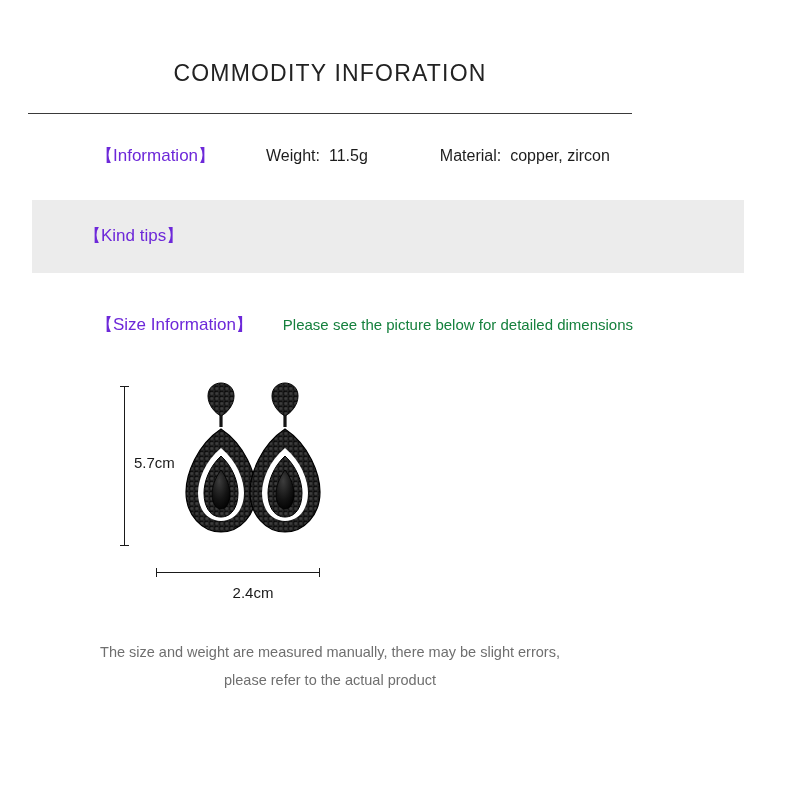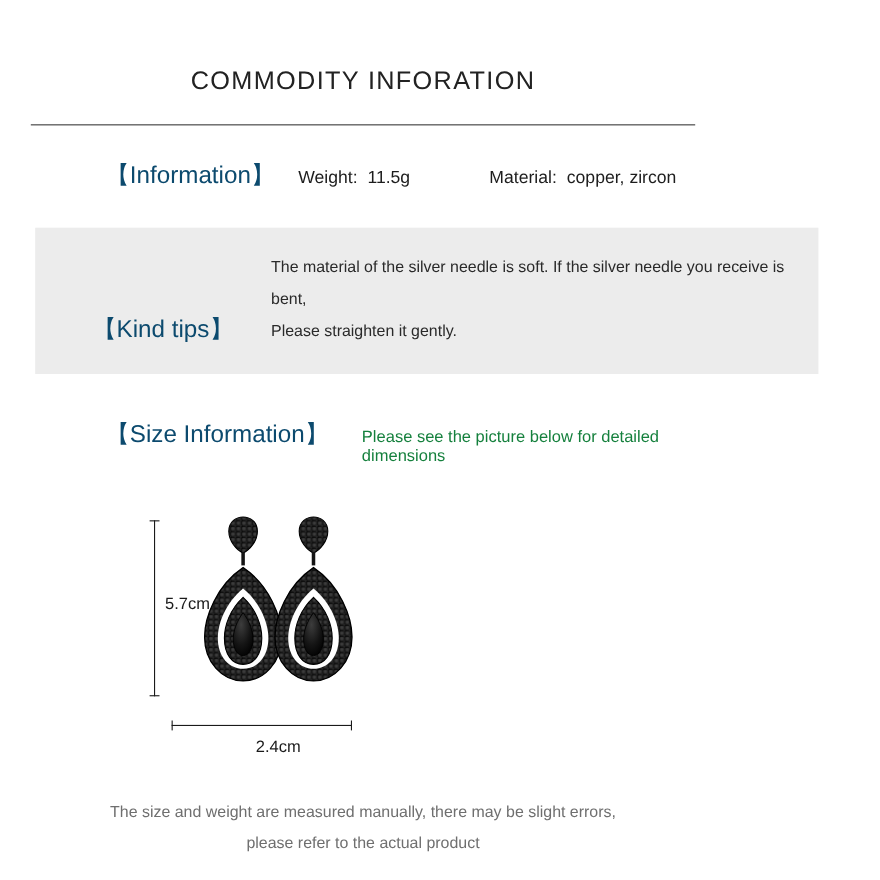"【Information】" .bracket-label { color: #0c4a6e -> #6d28d9; font-size: 22px -> 17px }
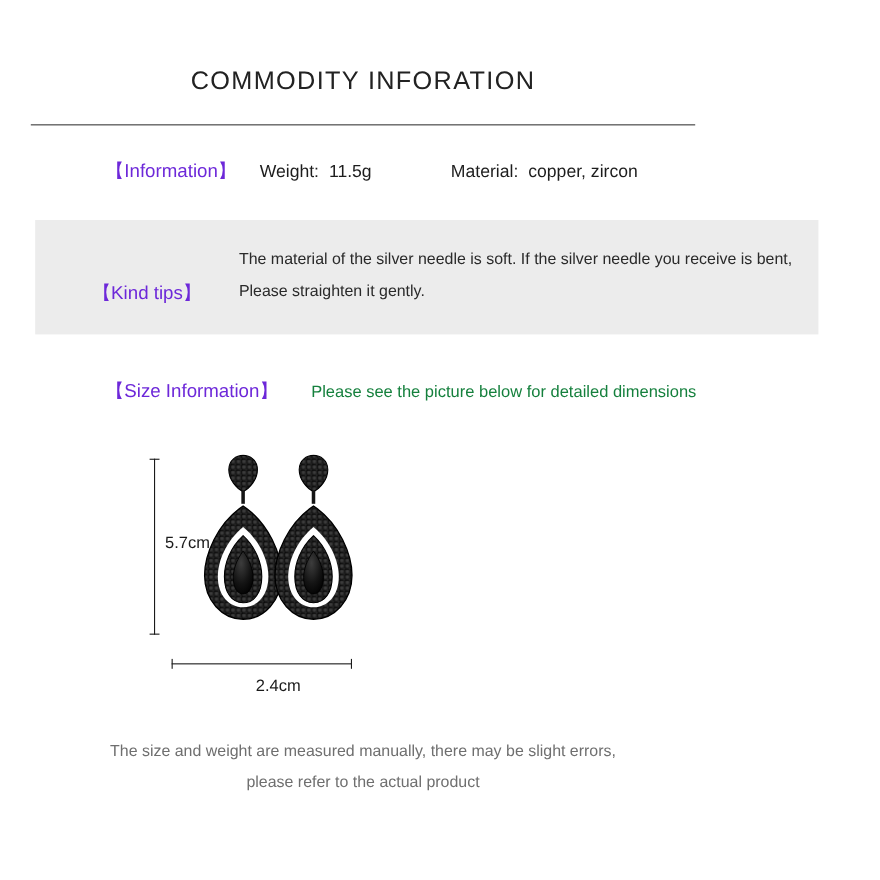"Weight: 11.5g" .info-row .field.weight { margin-left: 21px -> 51px }
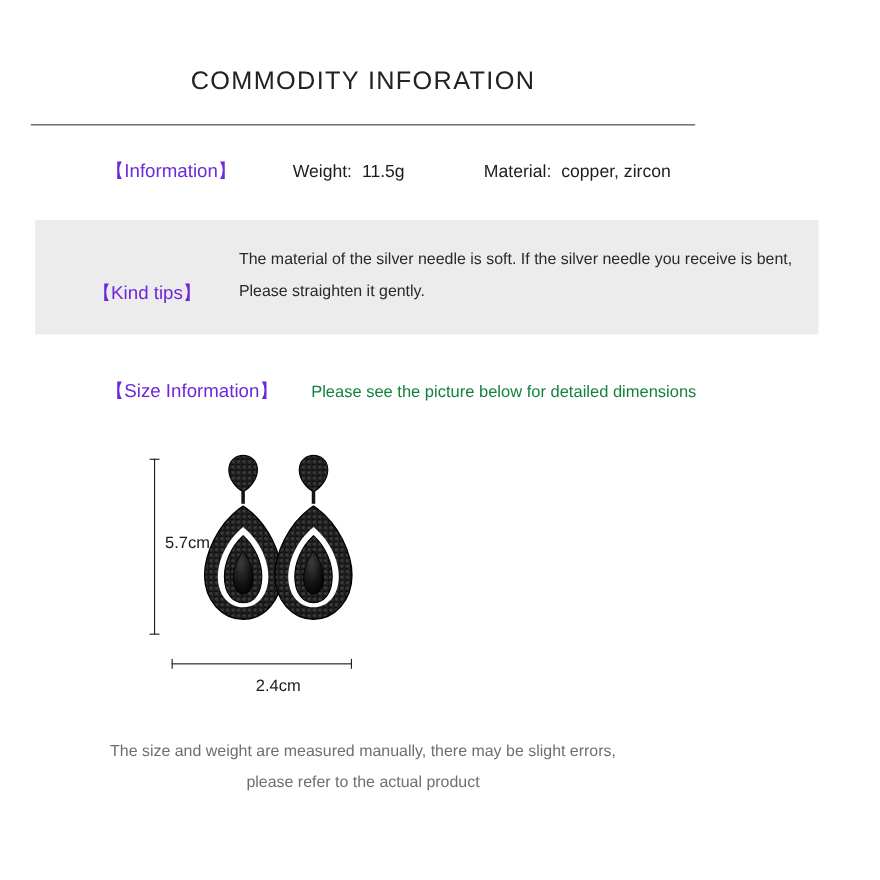"The material of the silver" div.tips-text { html: <div> <div>The material of the silver needle is soft. If the silver needle you receive is bent,</div> <div>Please straighten it gently.</div> </div> -> none }
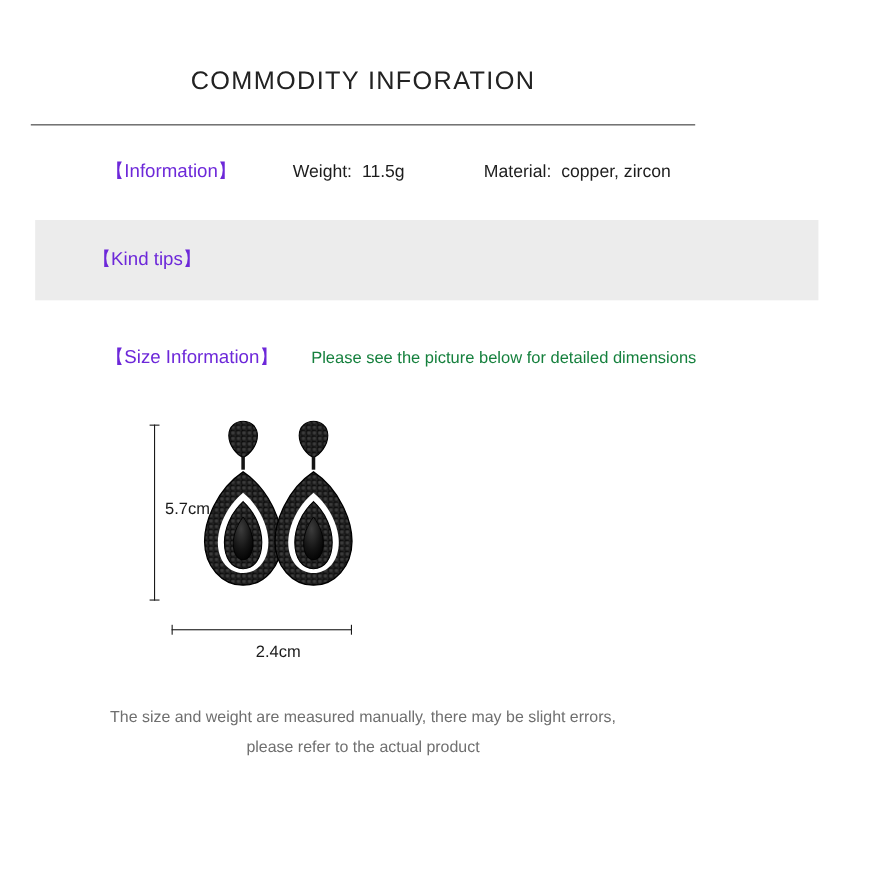"5.7cm" .v-dim { left: 16px -> 0px }
